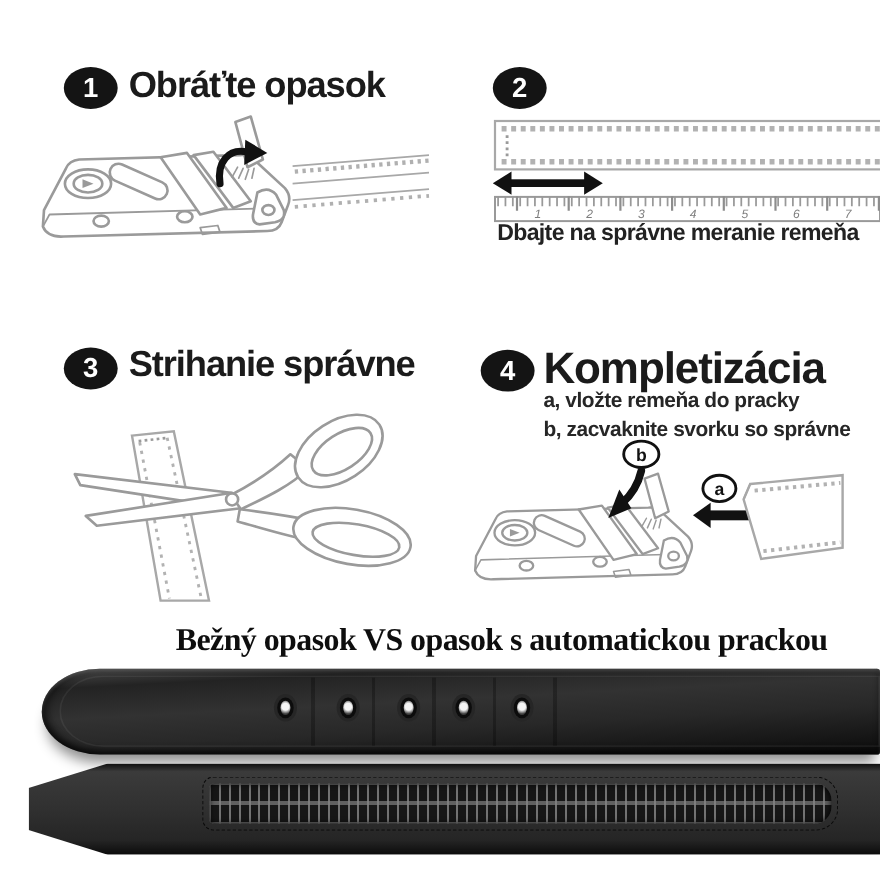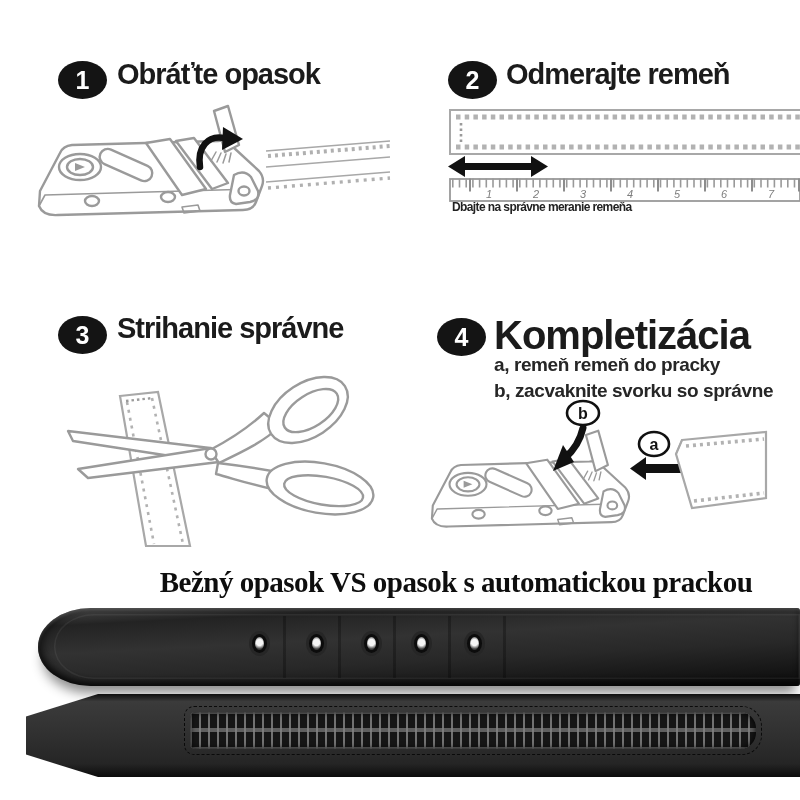"Obráťte opasok" .step-title { font-size: 29px -> 33px }
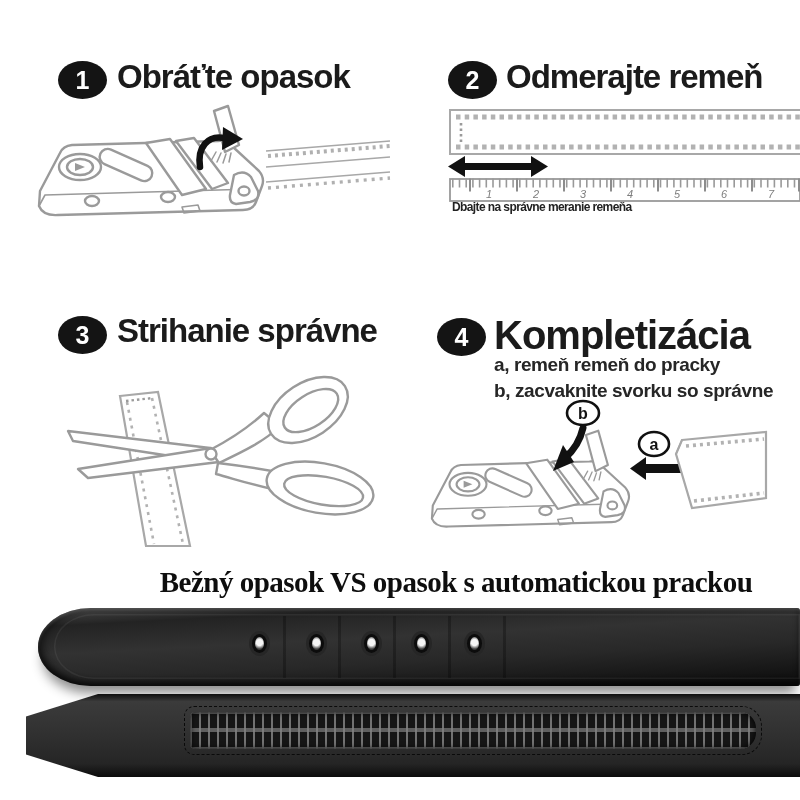"Odmerajte remeň" div.step-title { html: <div>Odmerajte remeň</div> -> none }
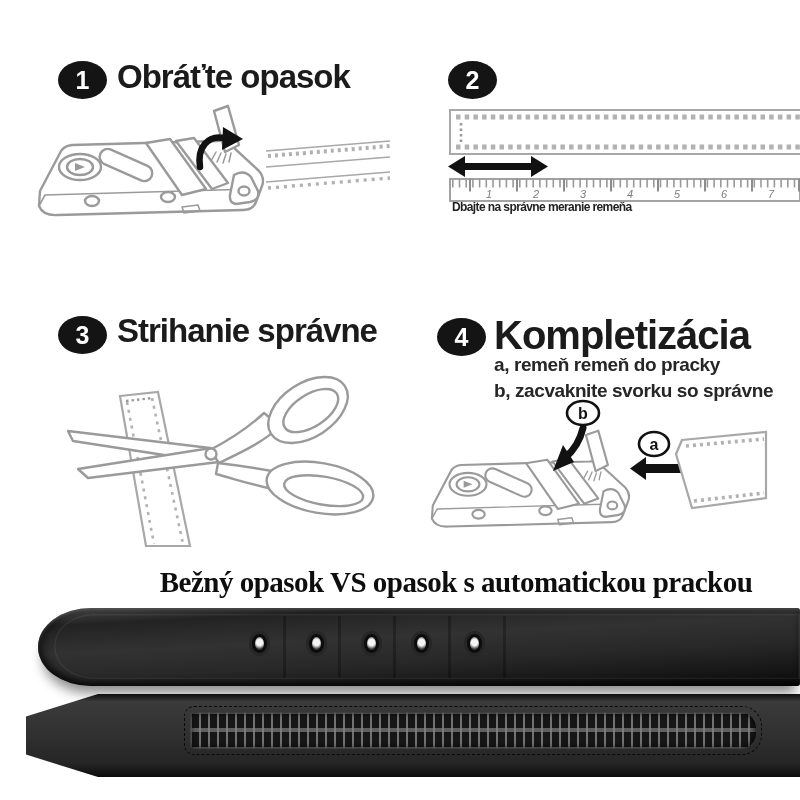"Dbajte na správne meranie remeňa" .caption { font-size: 12px -> 21px }
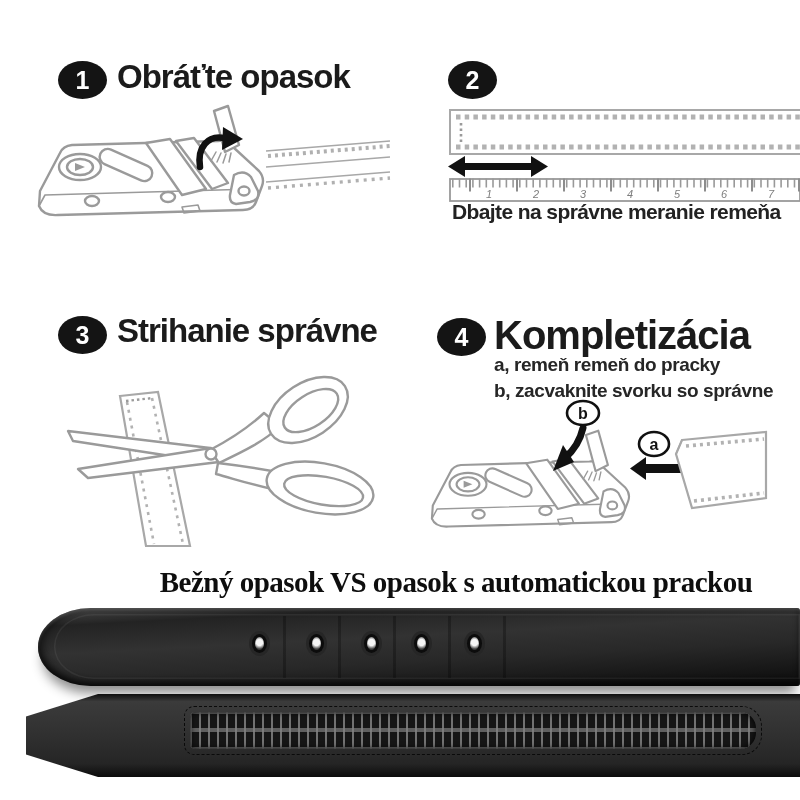"a, remeň remeň do pracky" div.step-note { text: remeň remeň -> vložte remeňa }
